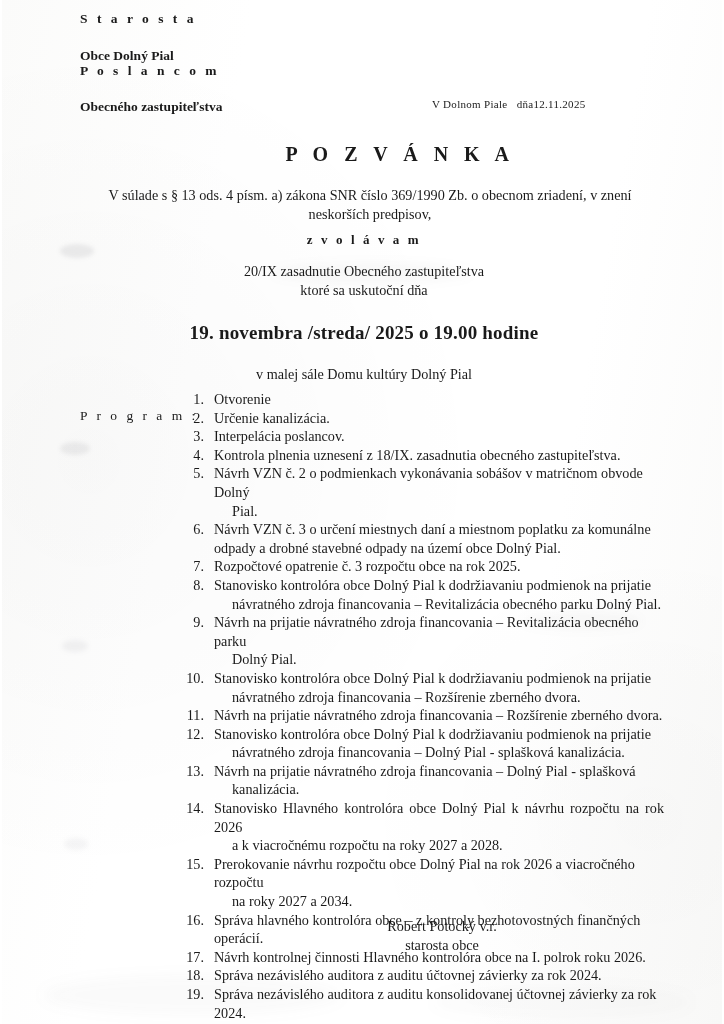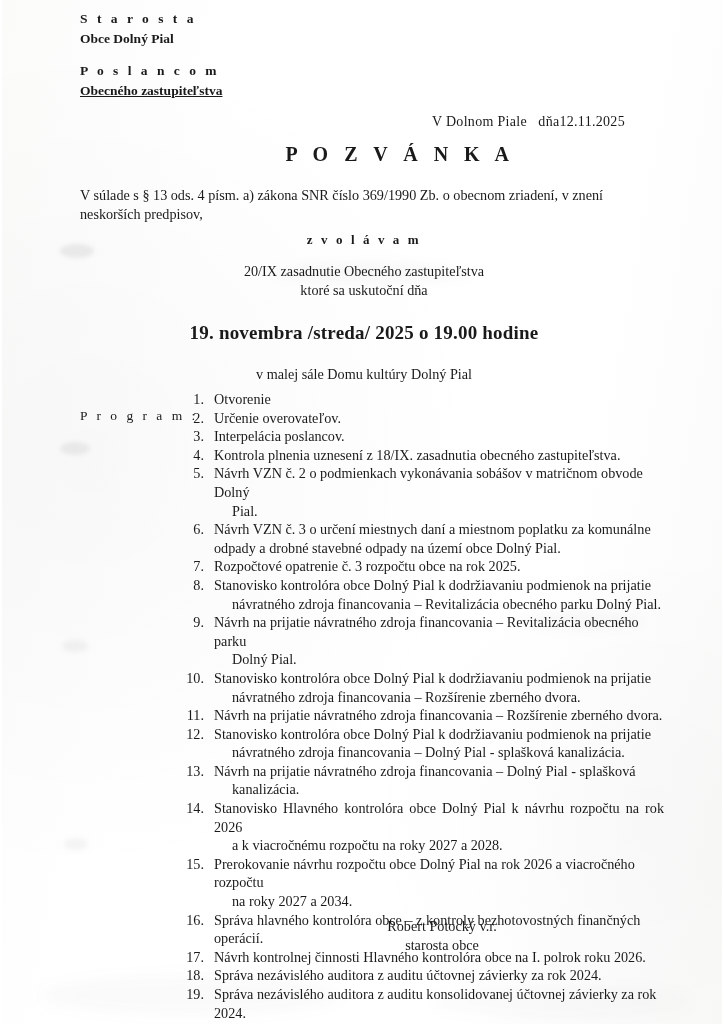"Obce Dolný Pial" div.hdr-line { margin-top: 3px -> 20px }
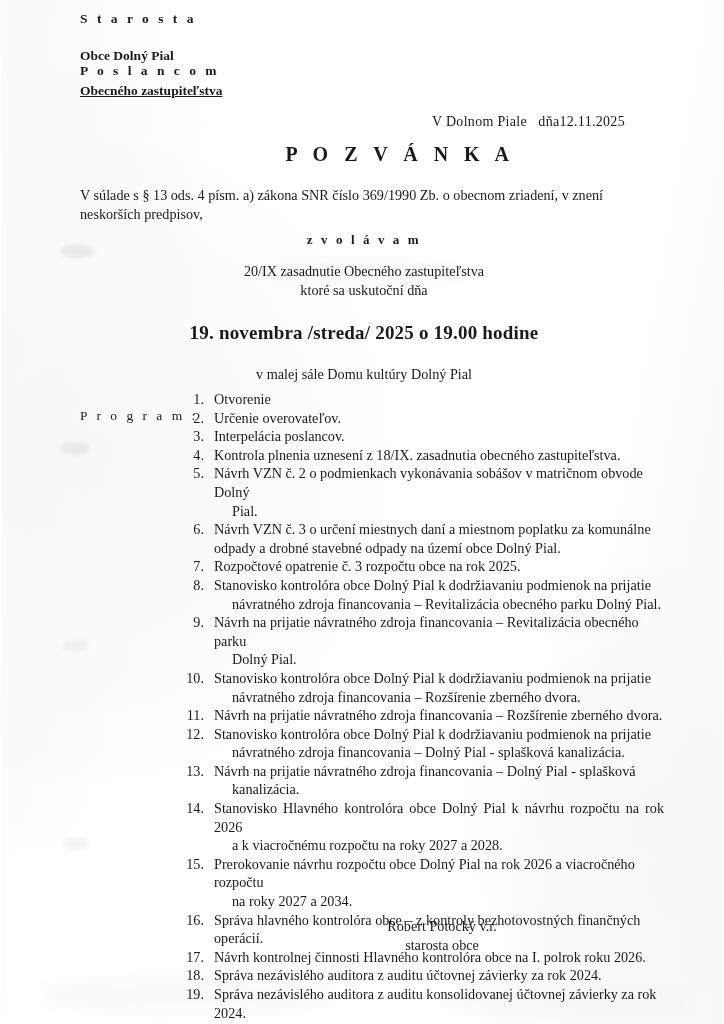"Obecného zastupiteľstva" div.hdr-line { margin-top: 3px -> 19px; text-decoration: underline -> none }
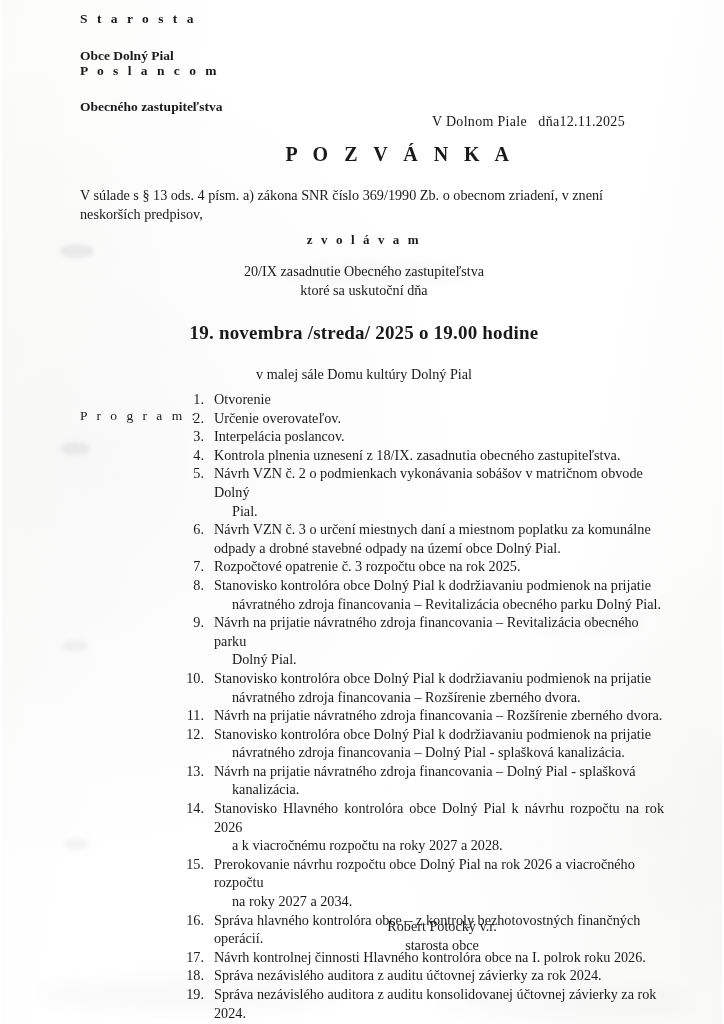"V Dolnom Piale dňa12.11.2025" .datestamp { font-size: 14px -> 11px; margin-top: 16px -> none }
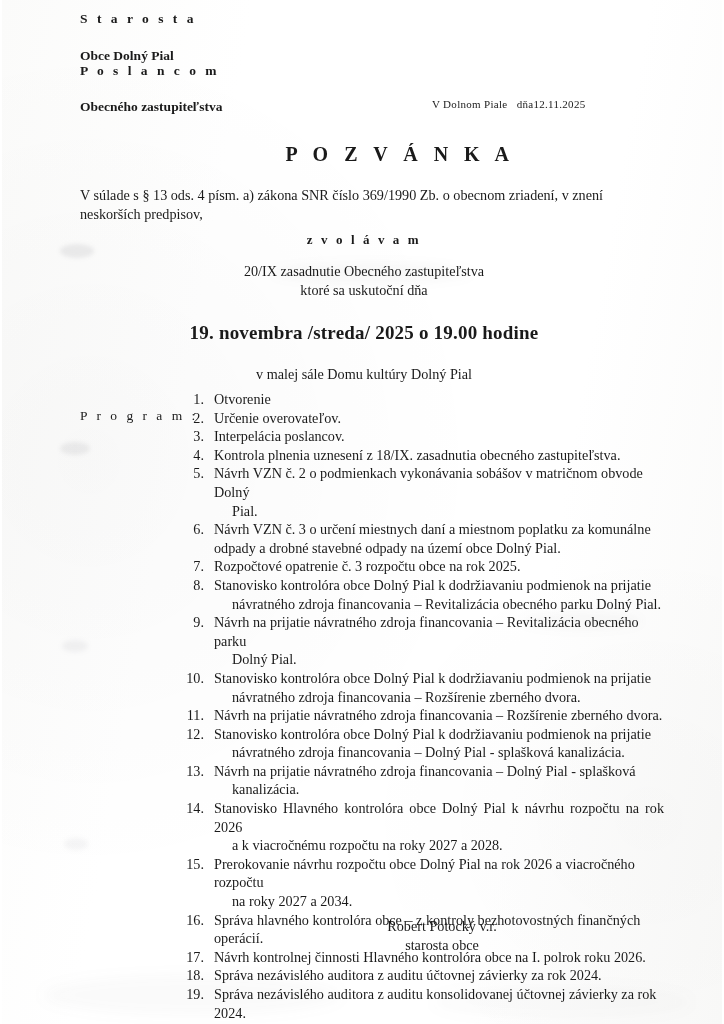"V súlade s § 13" .intro { text-align: left -> center }
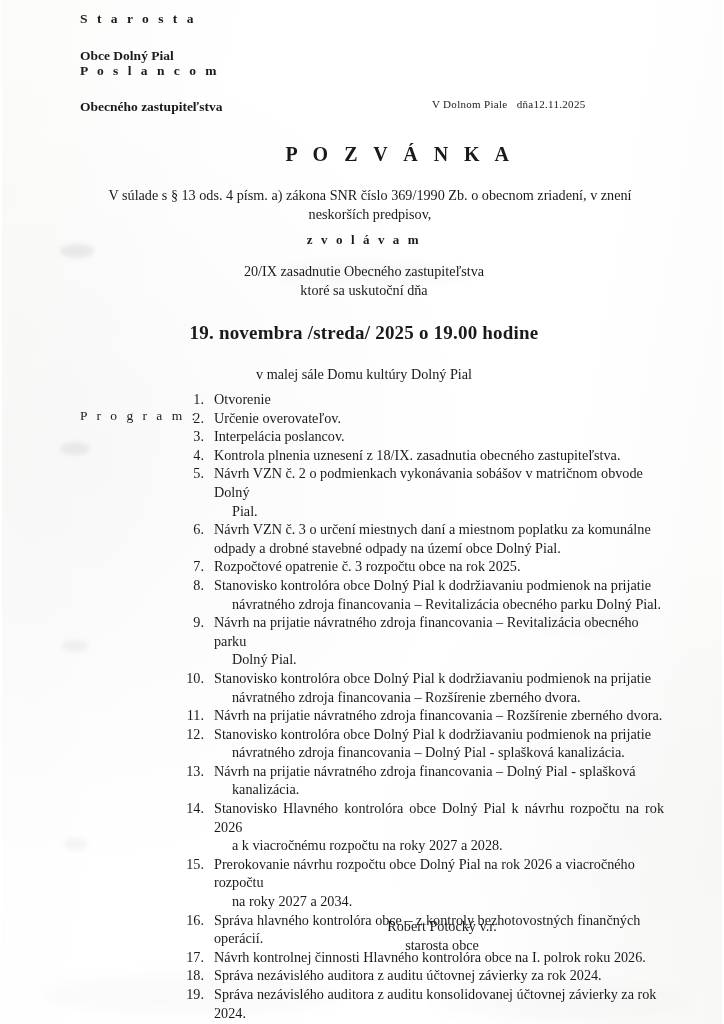"Určenie overovateľov." span.body { text: overovateľov -> kanalizácia }
